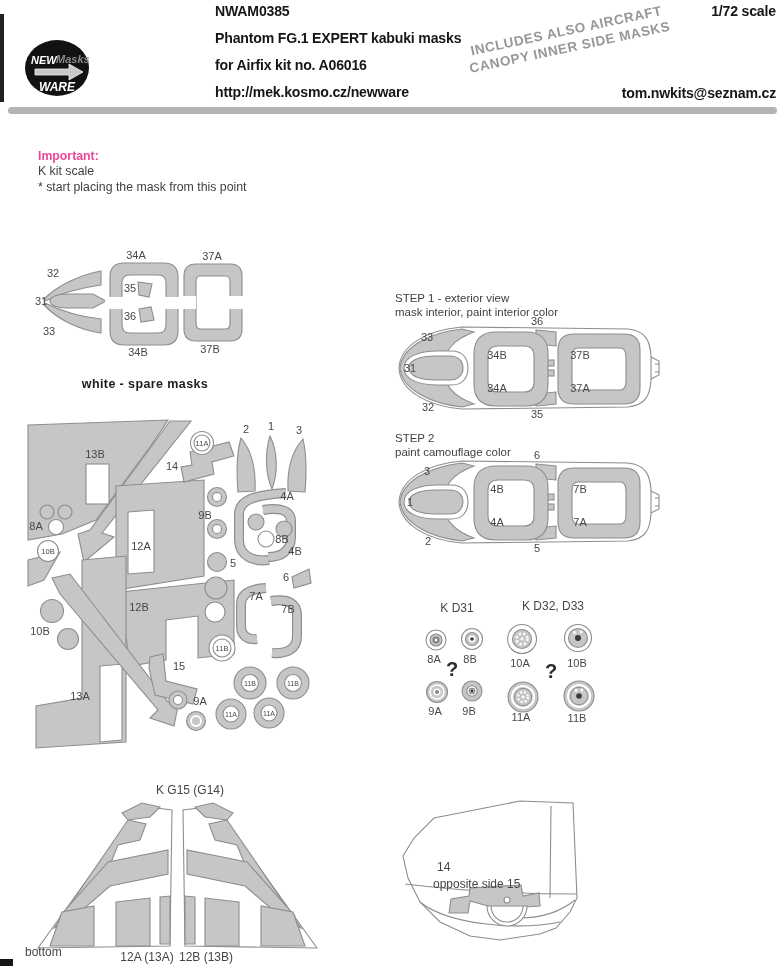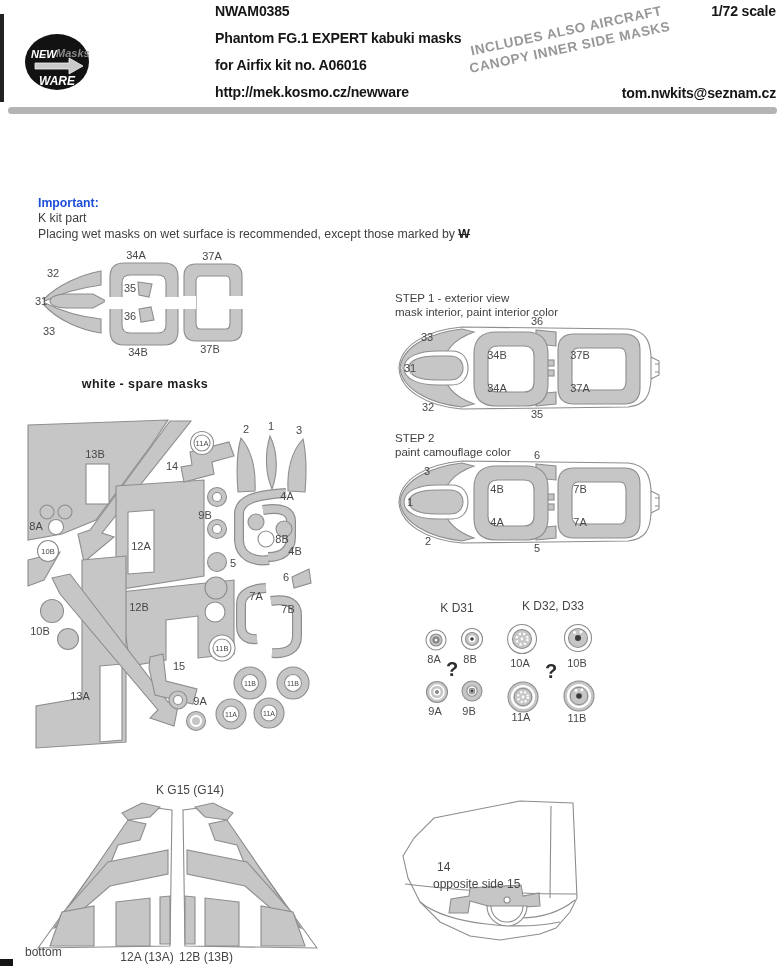"NEW" div.abs { top: 32px -> 38px }
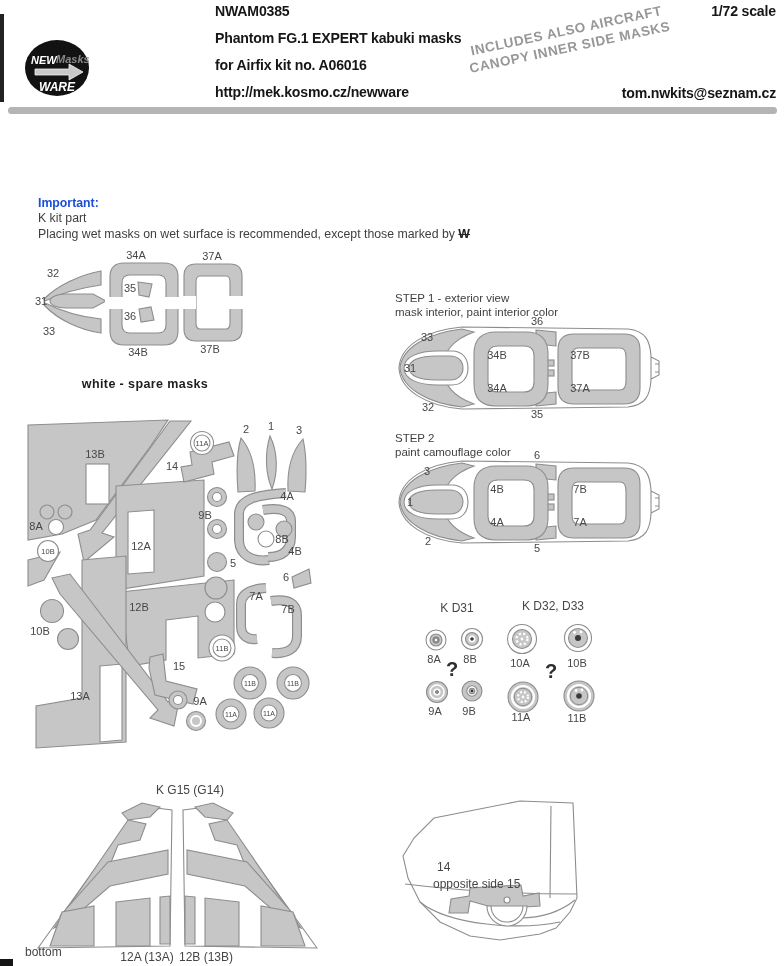"Important:" .notes .h { color: #1d4ed8 -> #ec4899; margin-top: 47px -> none }
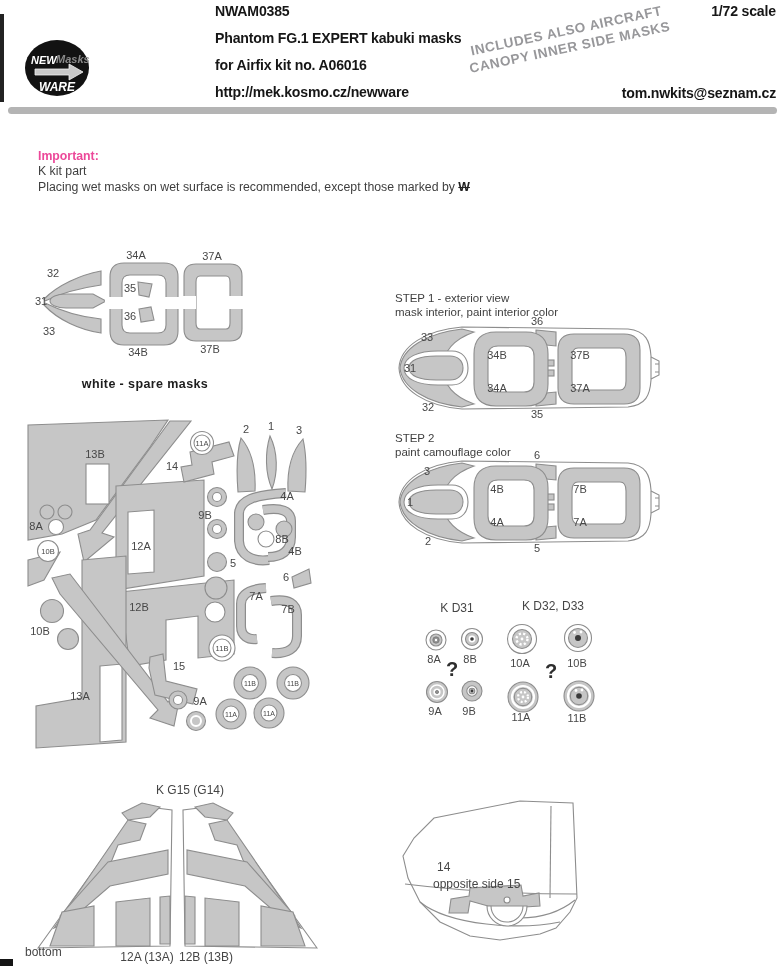"K kit part" div { text: part -> scale }
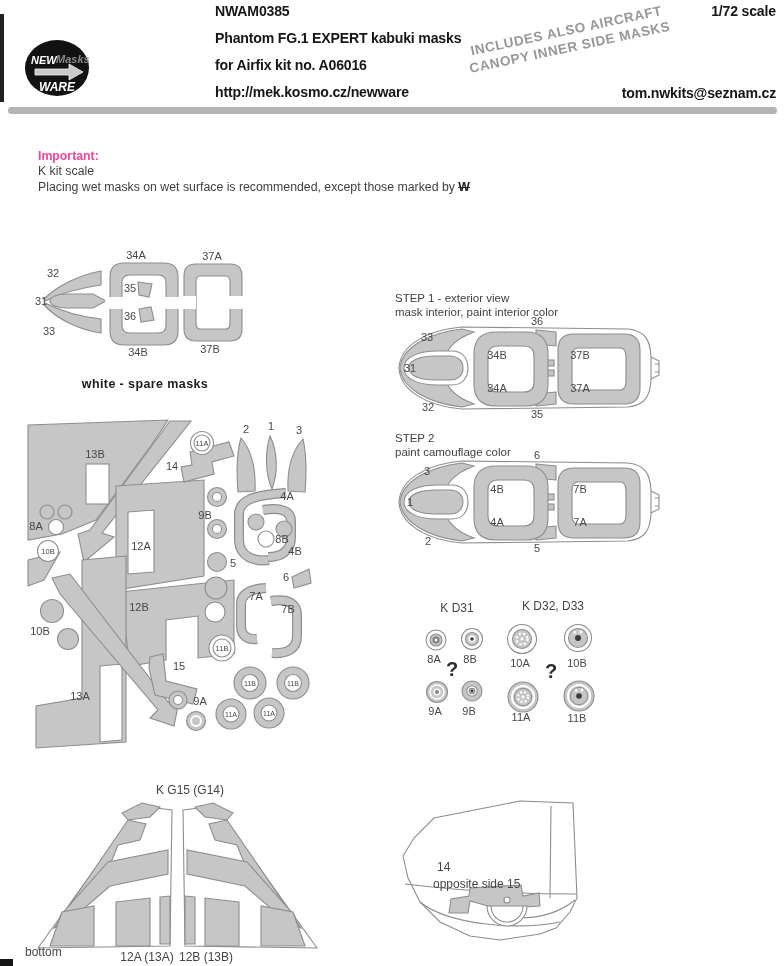"* start placing the mask" div { html: none -> <div>* start placing the mask from this point</div> }
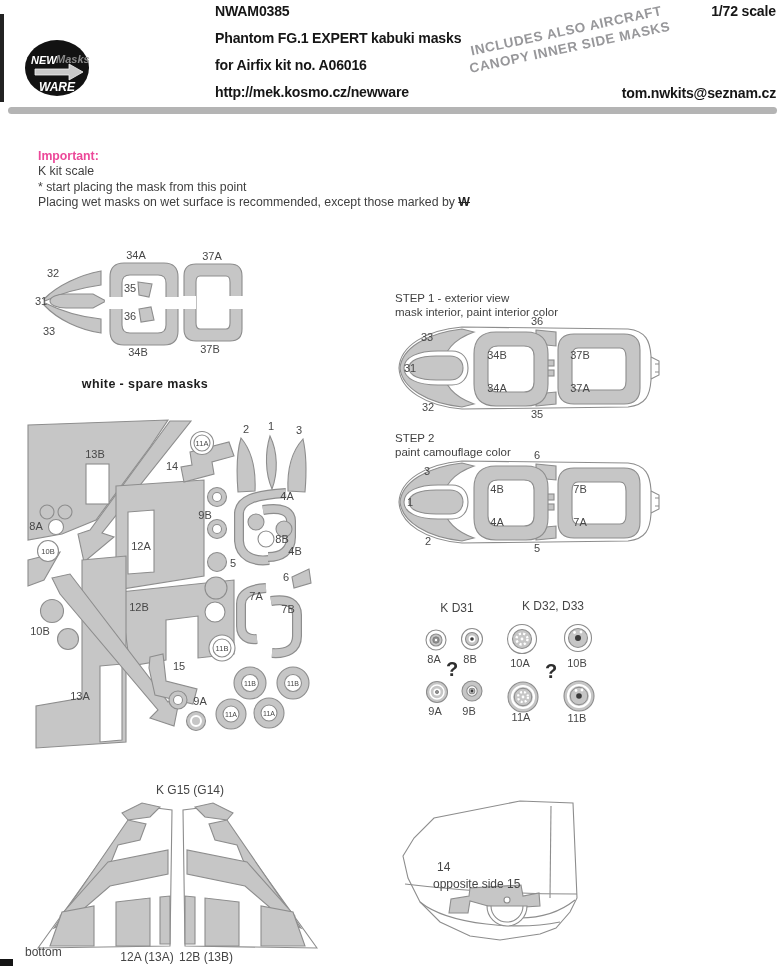"Placing wet masks on wet" div { html: <div><span>Placing wet masks on wet surface is recommended, except those marked by </span><span>W</span></div> -> none }
